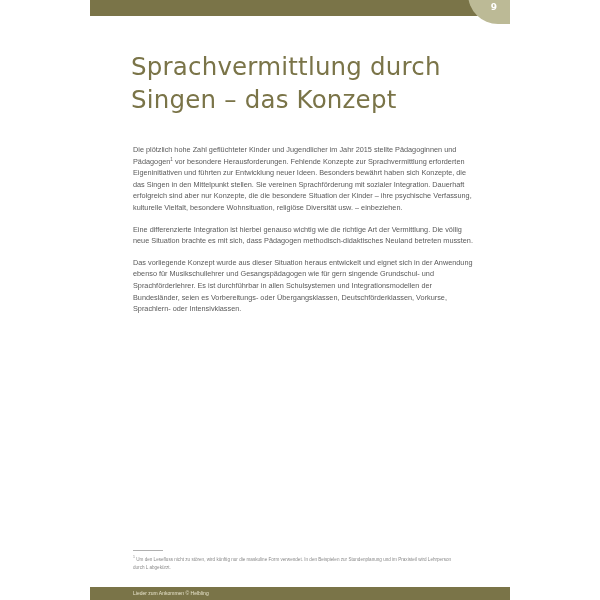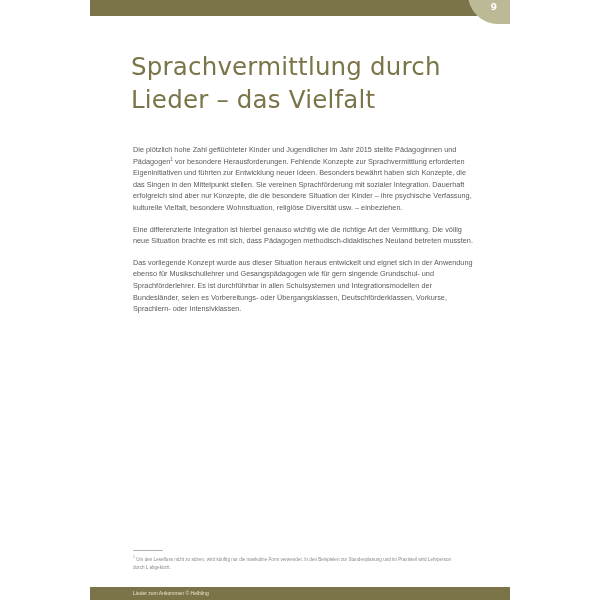"Lieder – das Vielfalt" span { text: Lieder – das Vielfalt -> Singen – das Konzept }
